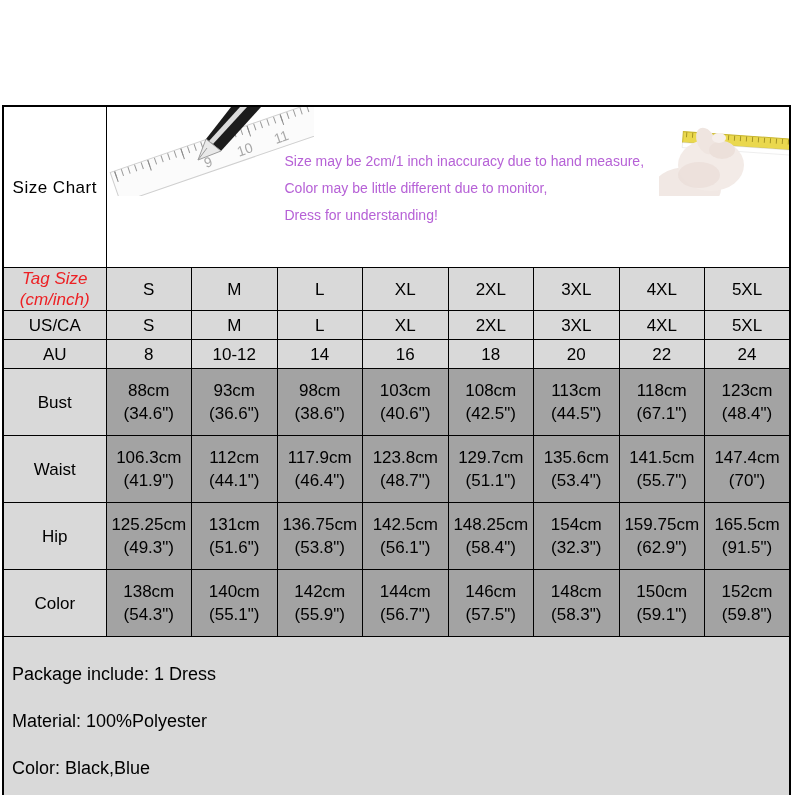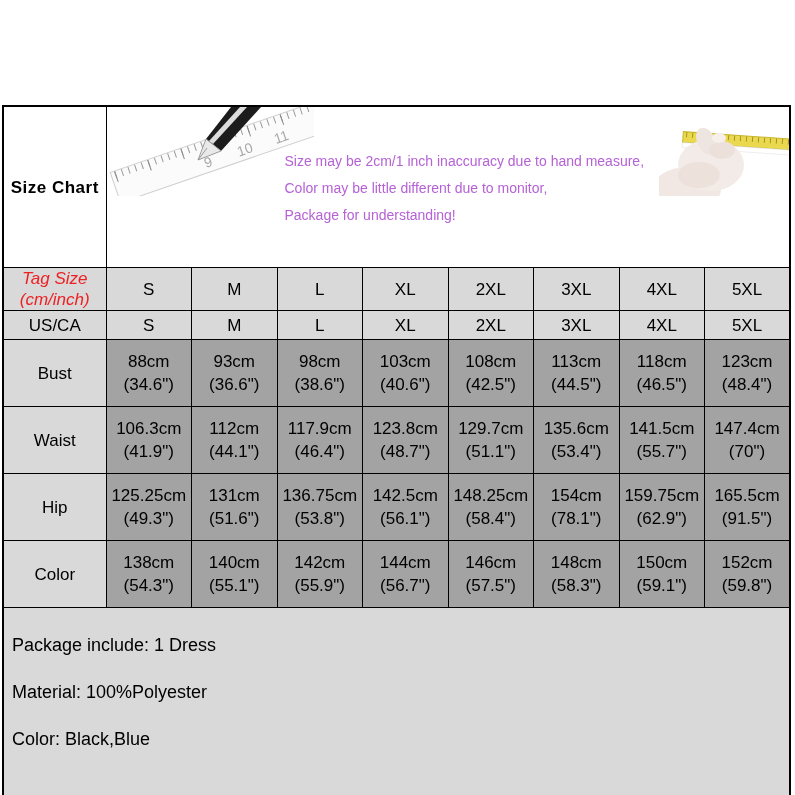"Size Chart" td.title-cell { font-weight: bold -> normal }
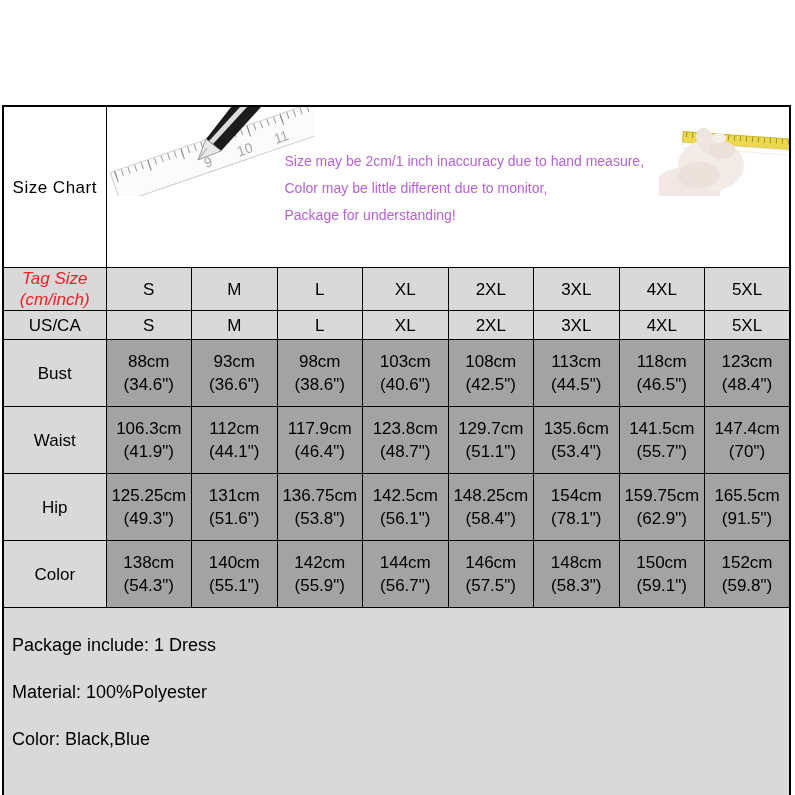"Package for understanding!" div { text: Package -> Dress }
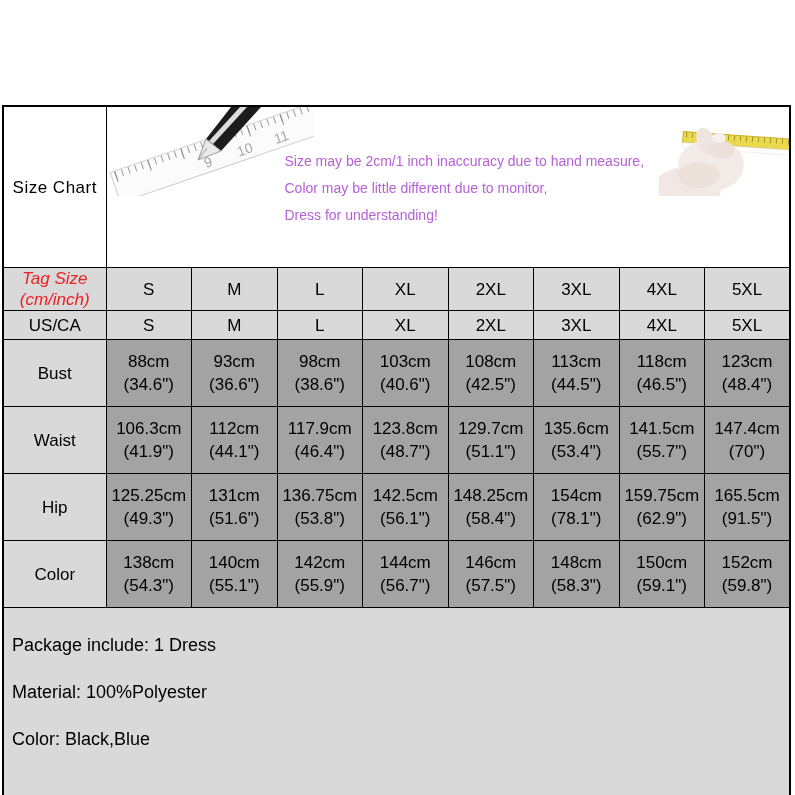"AU" tr.size-row { html: none -> <tr> <td>AU</td> <td>8</td> <td>10-12</td> <td>14</td> <td>16</td> <td>18</td> <td>20</td> <td>22</td> <td>24</td> </tr> }
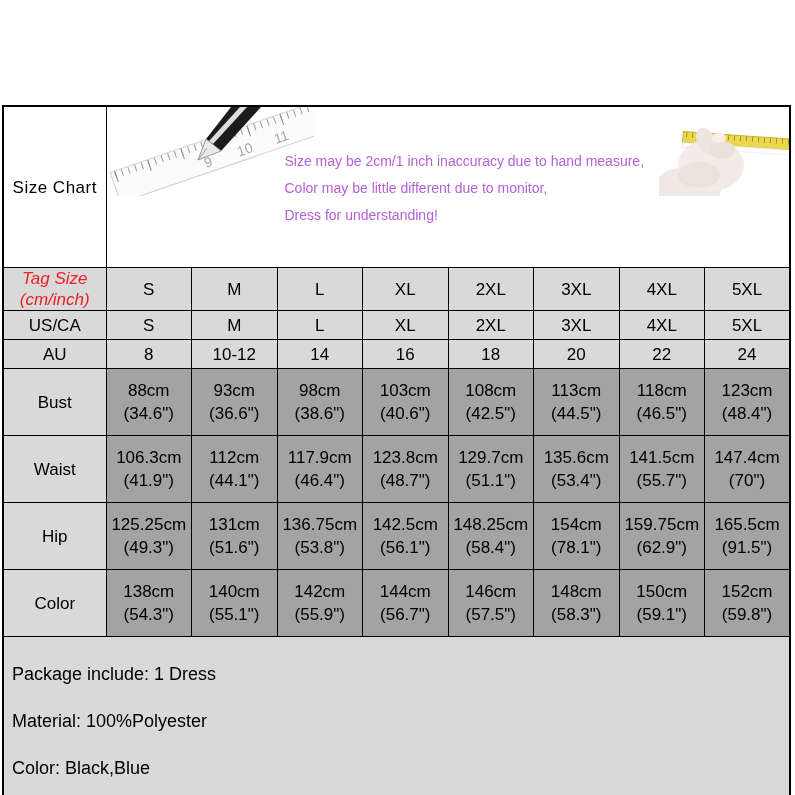"118cm" td { text: 46.5 -> 67.1 }
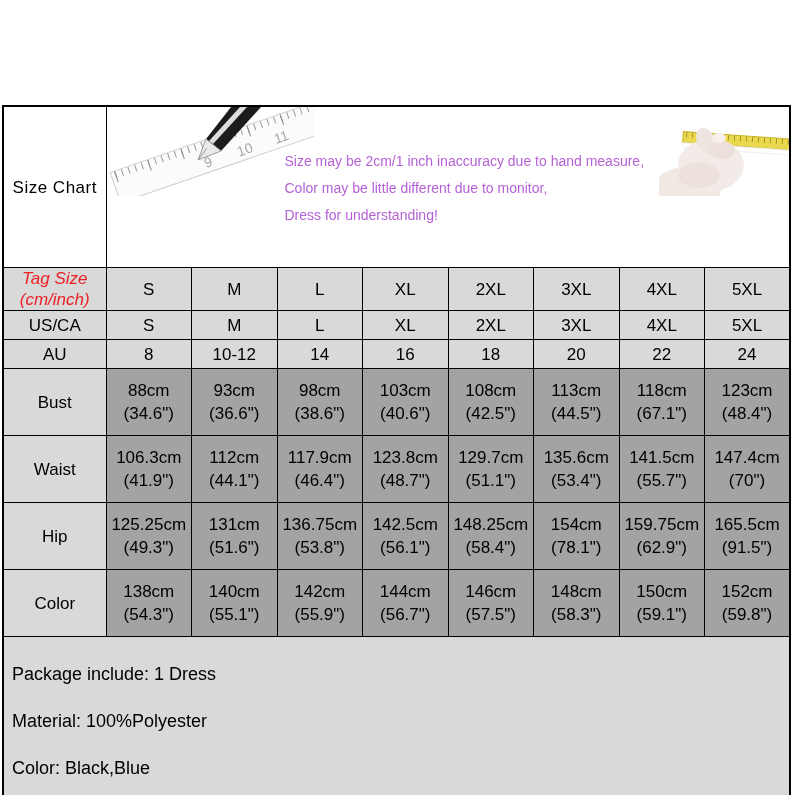"154cm" td { text: 78.1 -> 32.3 }
